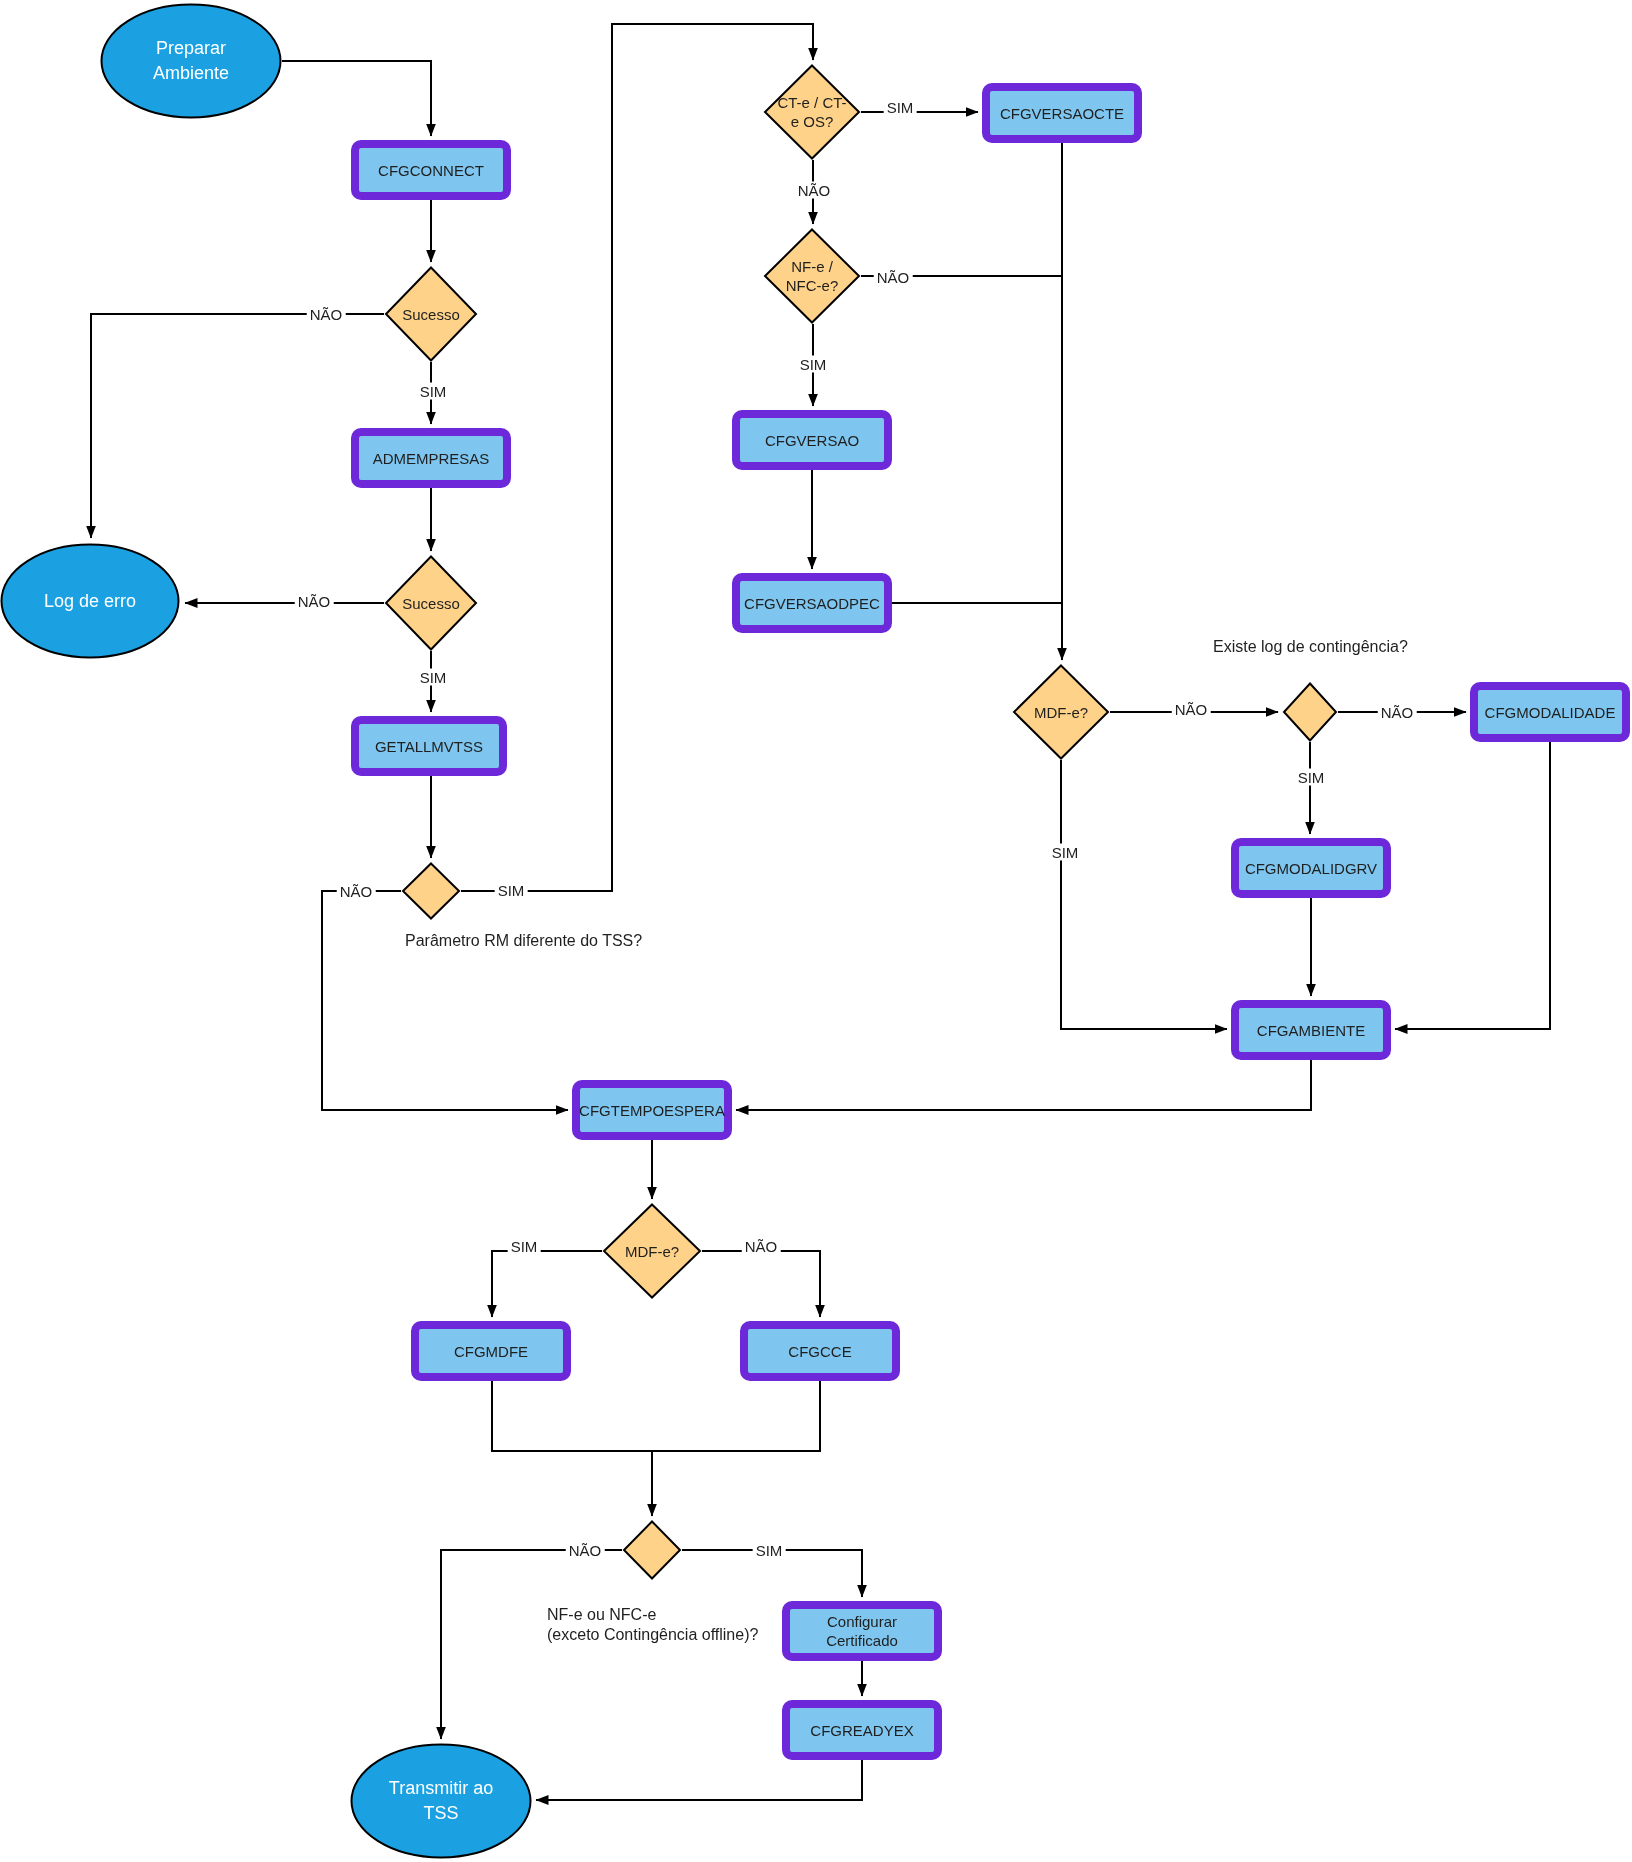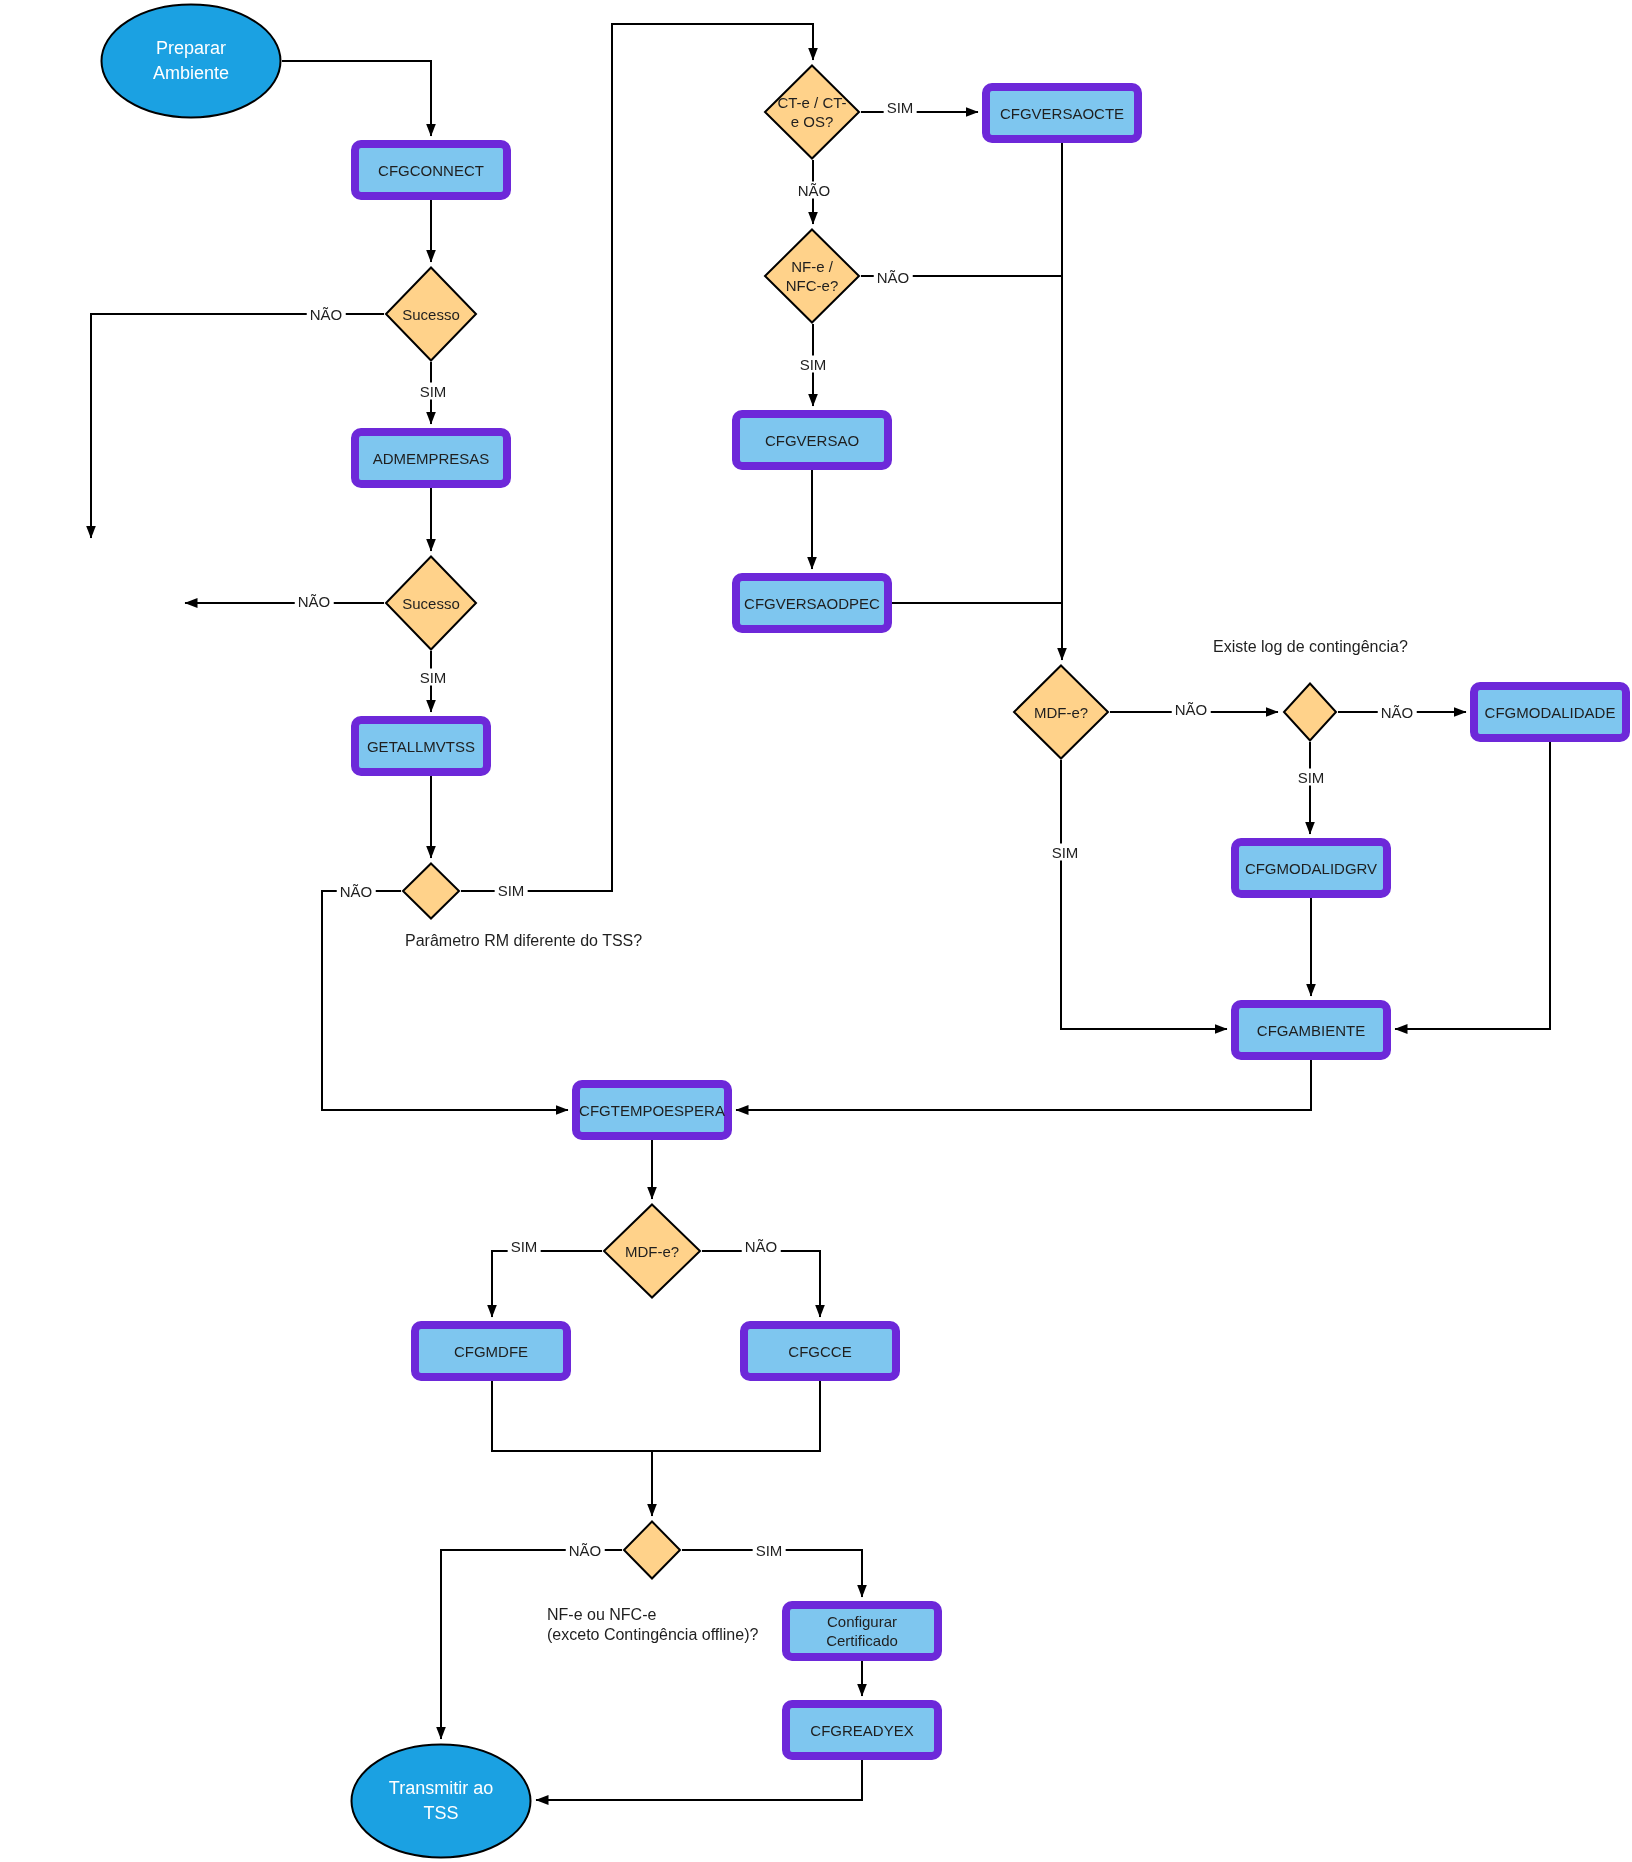"Log de erro" div.node { html: none -> <div> <svg> <ellipse></ellipse> </svg> <span>Log de erro</span> </div> }
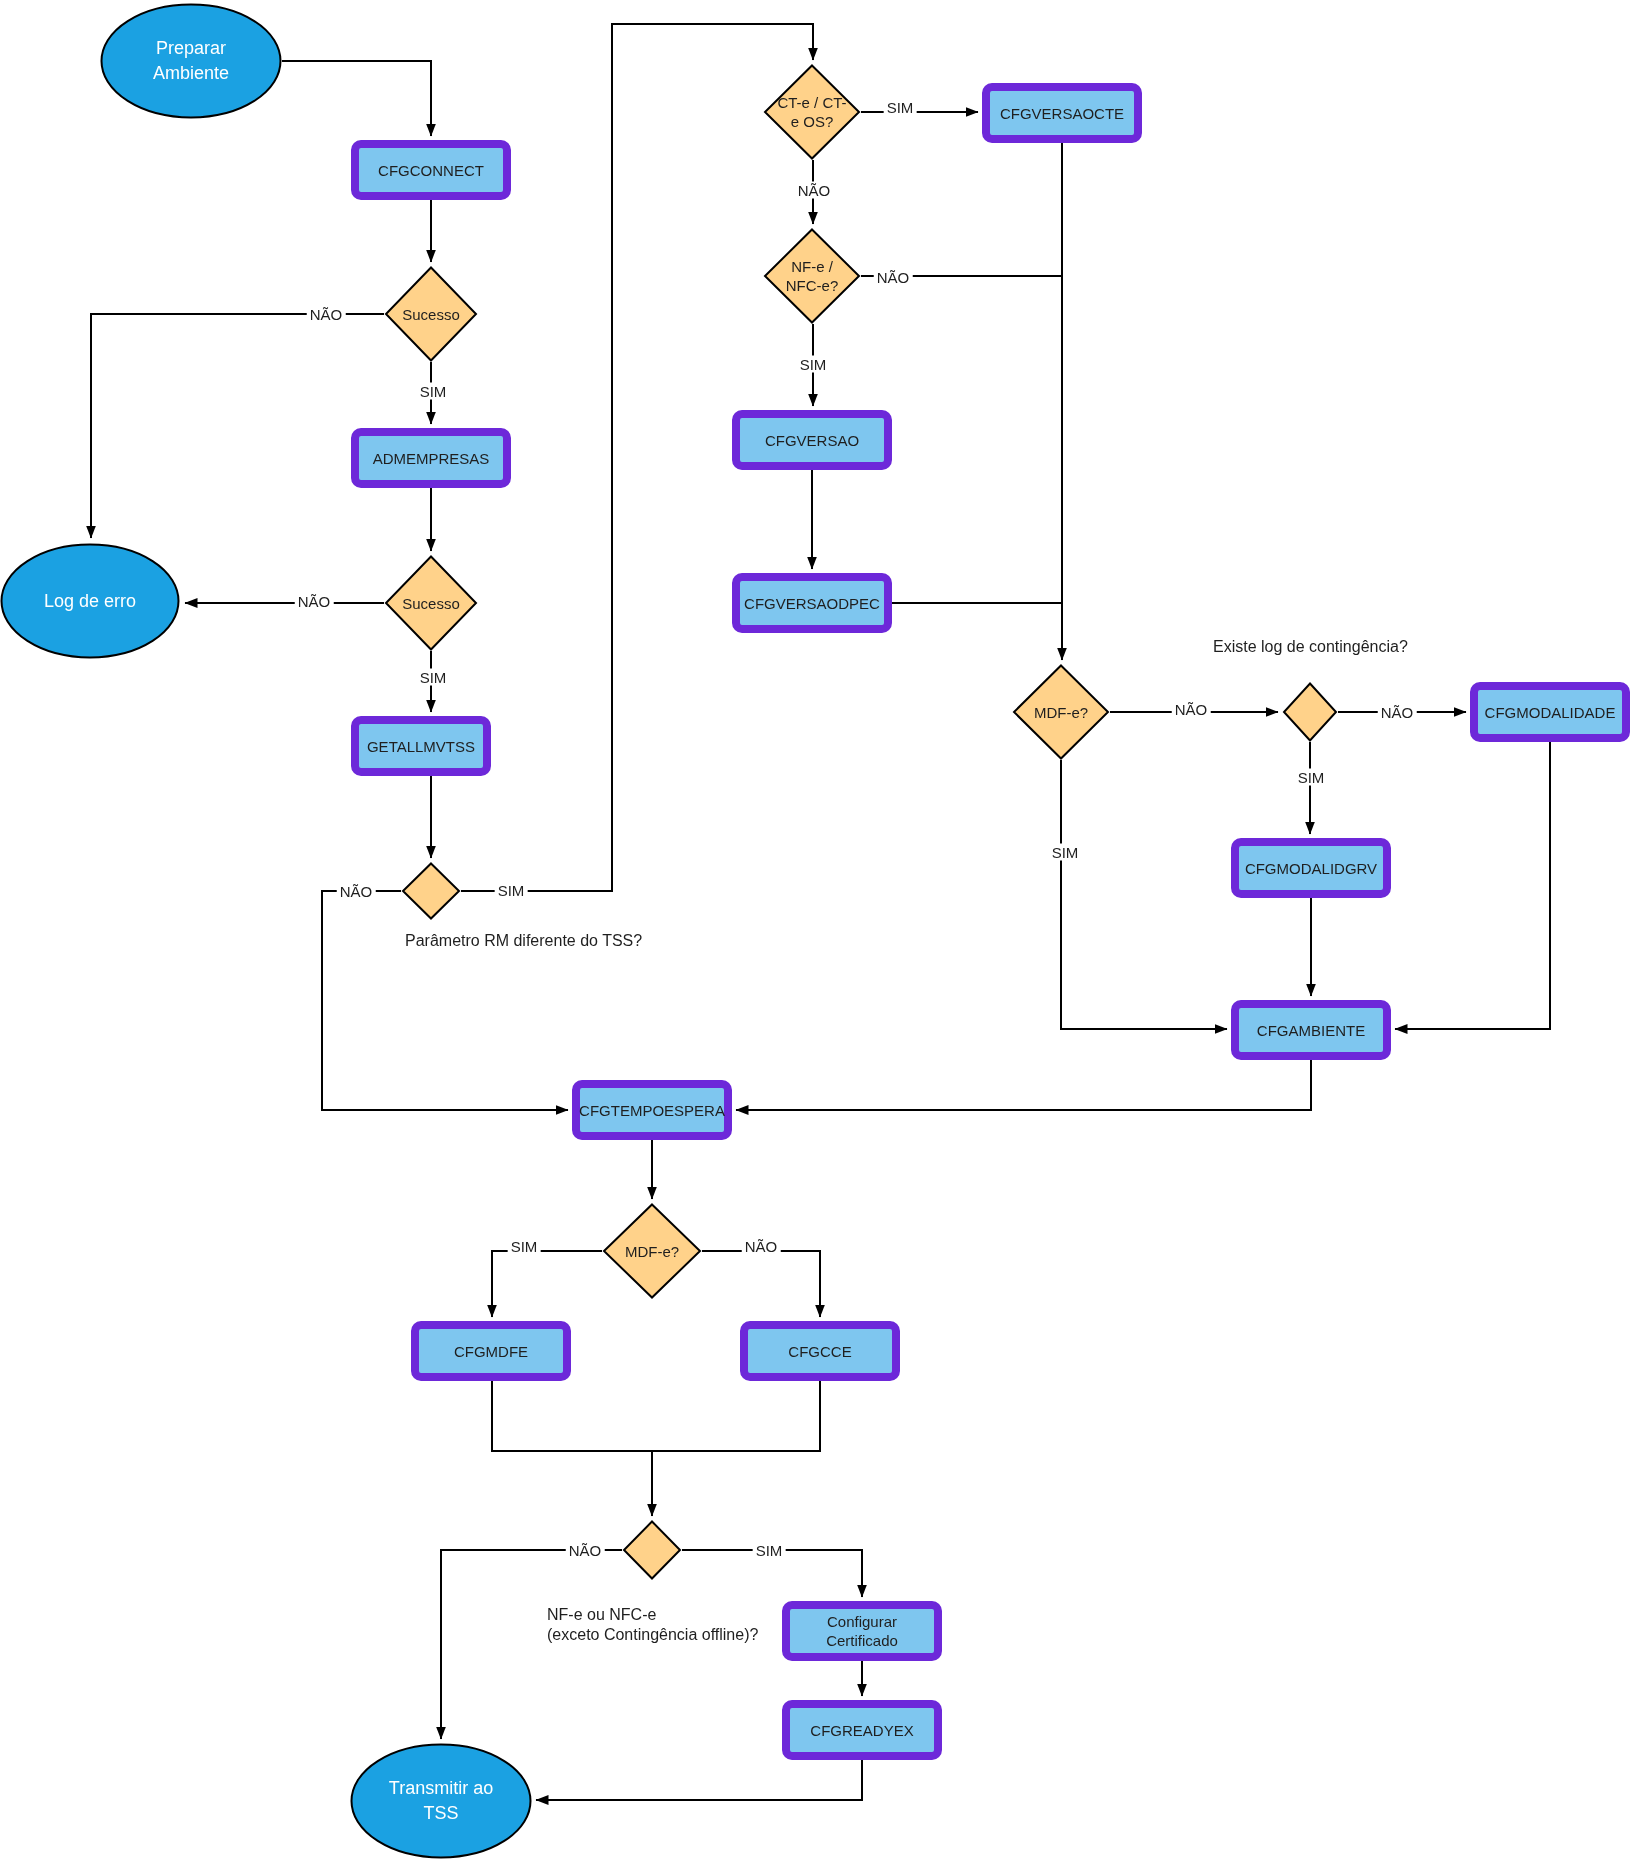"GETALLMVTSS" div.node { width: 140px -> 156px }
